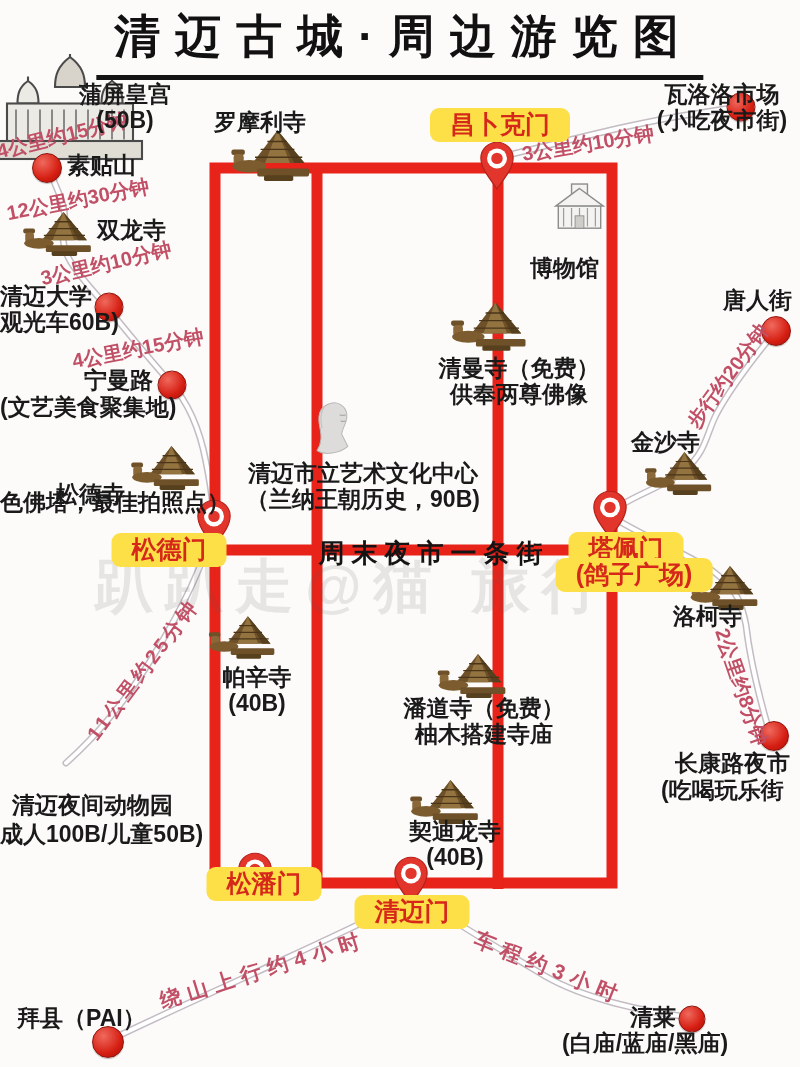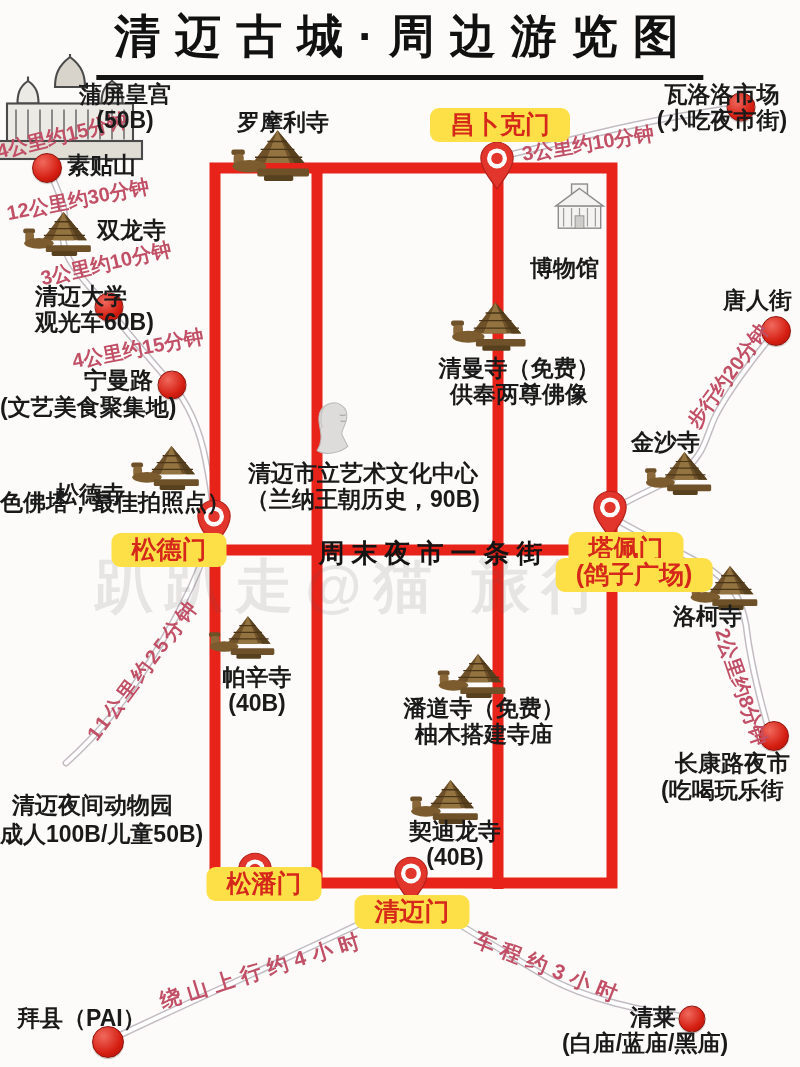"罗摩利寺" div.poi { margin-left: 23px -> none }
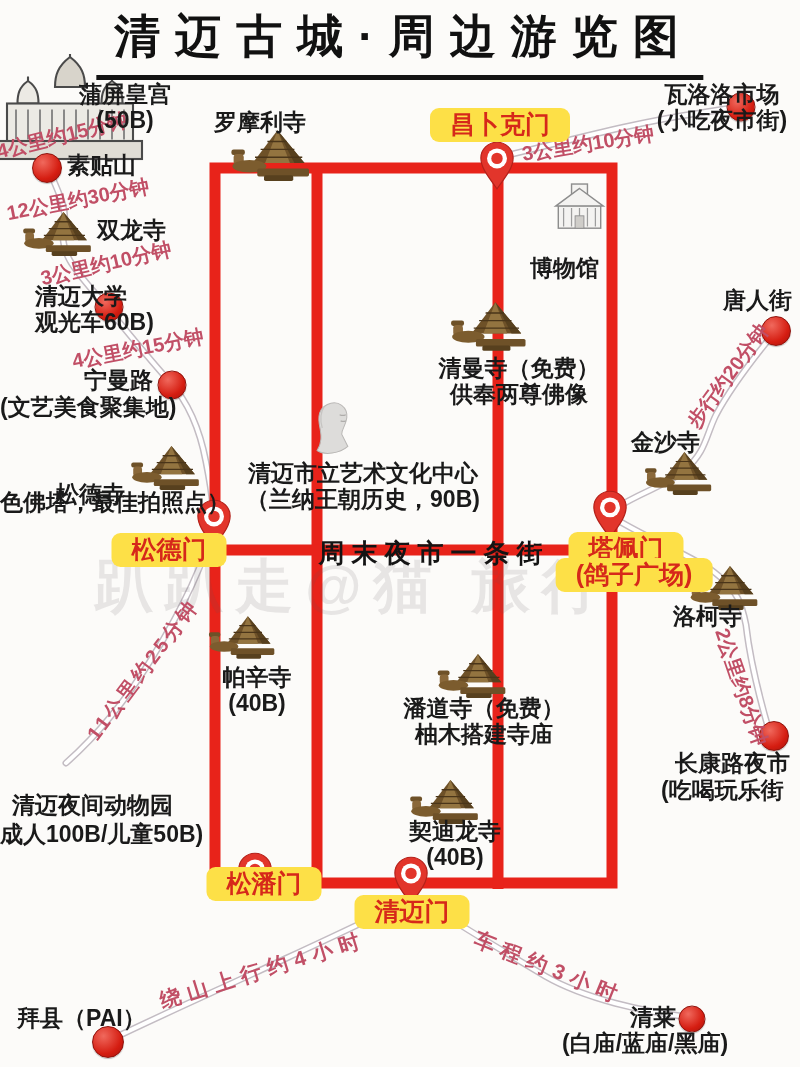"清迈大学" div.poi { margin-left: 35px -> none }
